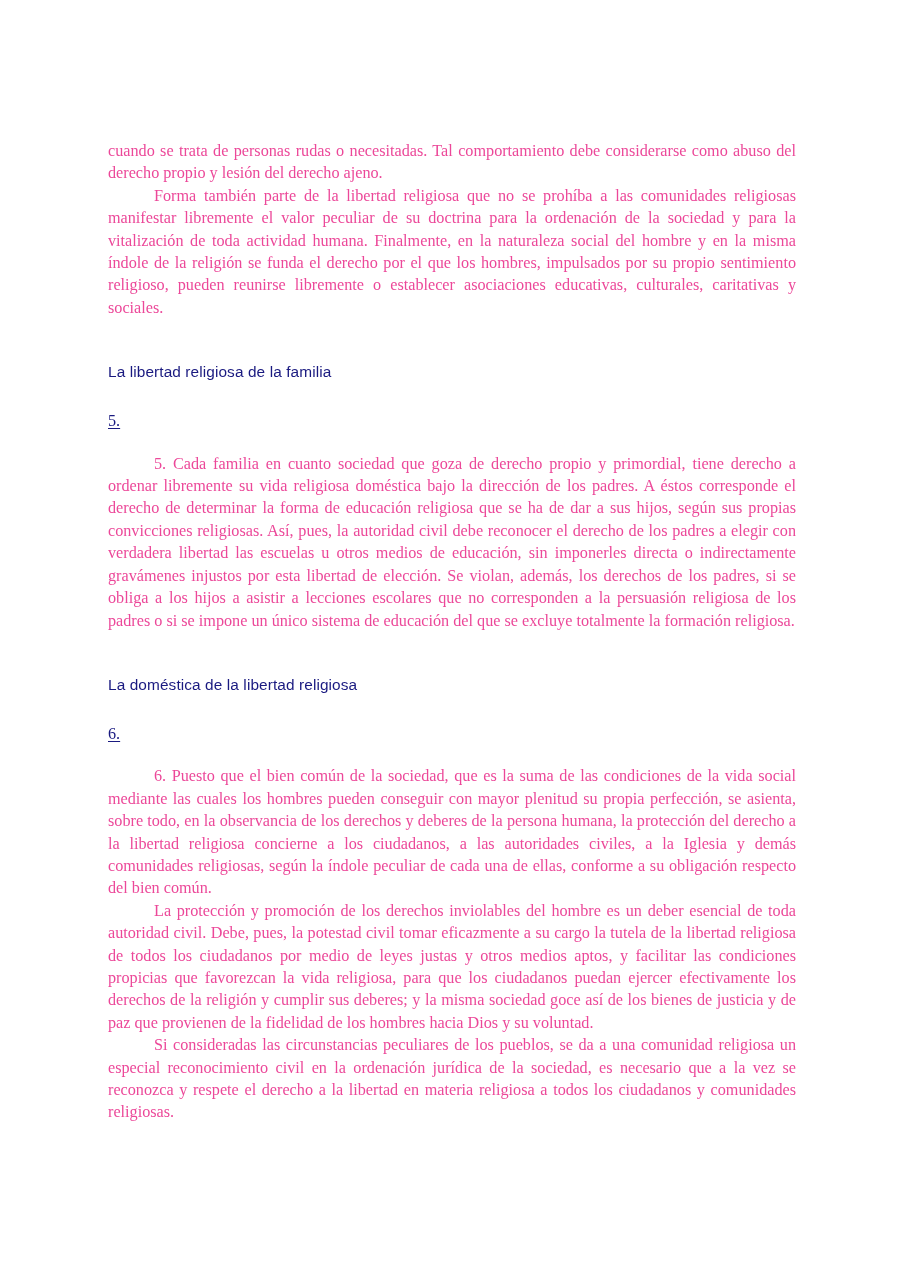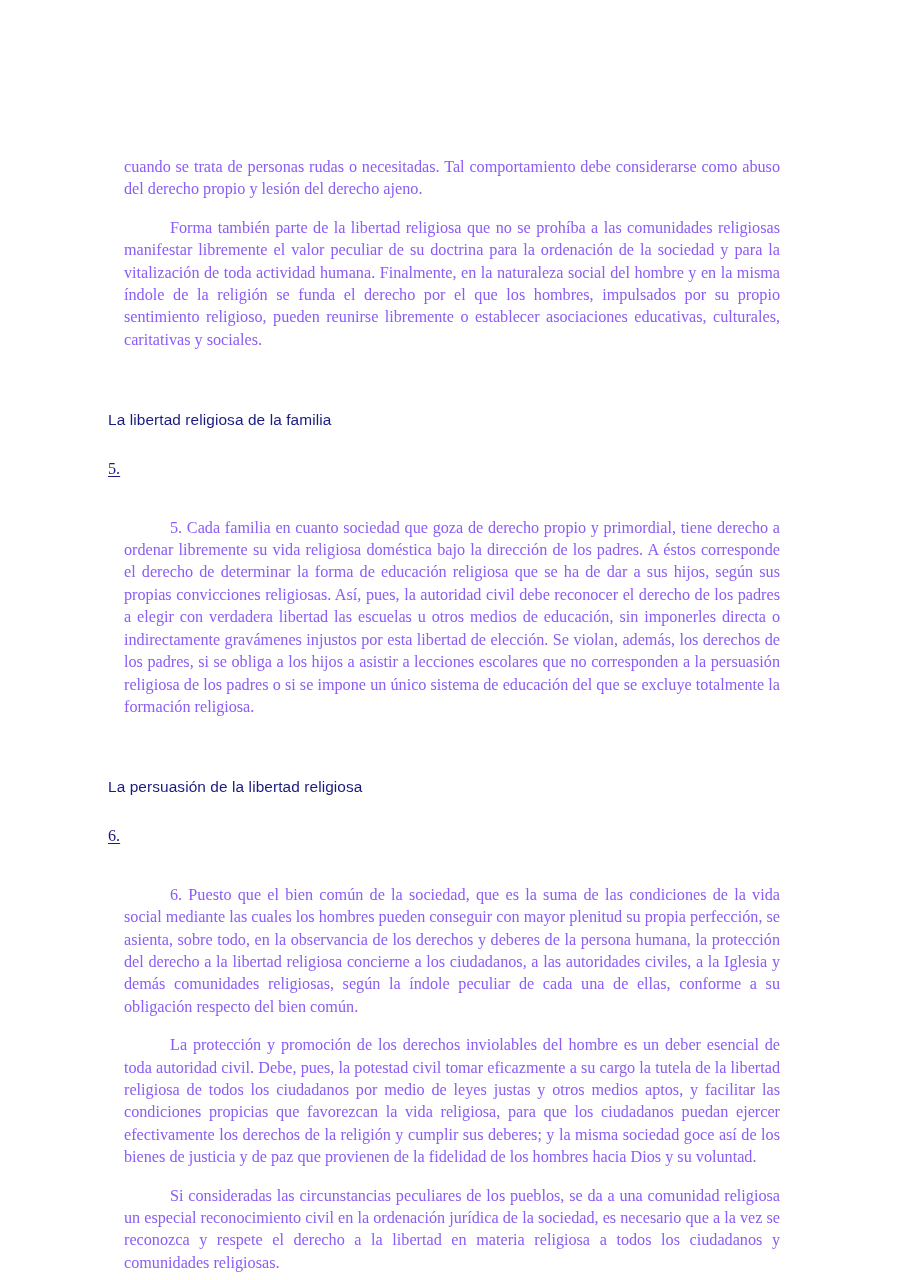"cuando se trata de personas" .para { color: #8b5cf6 -> #ec4899; margin: 16px -> 0 }
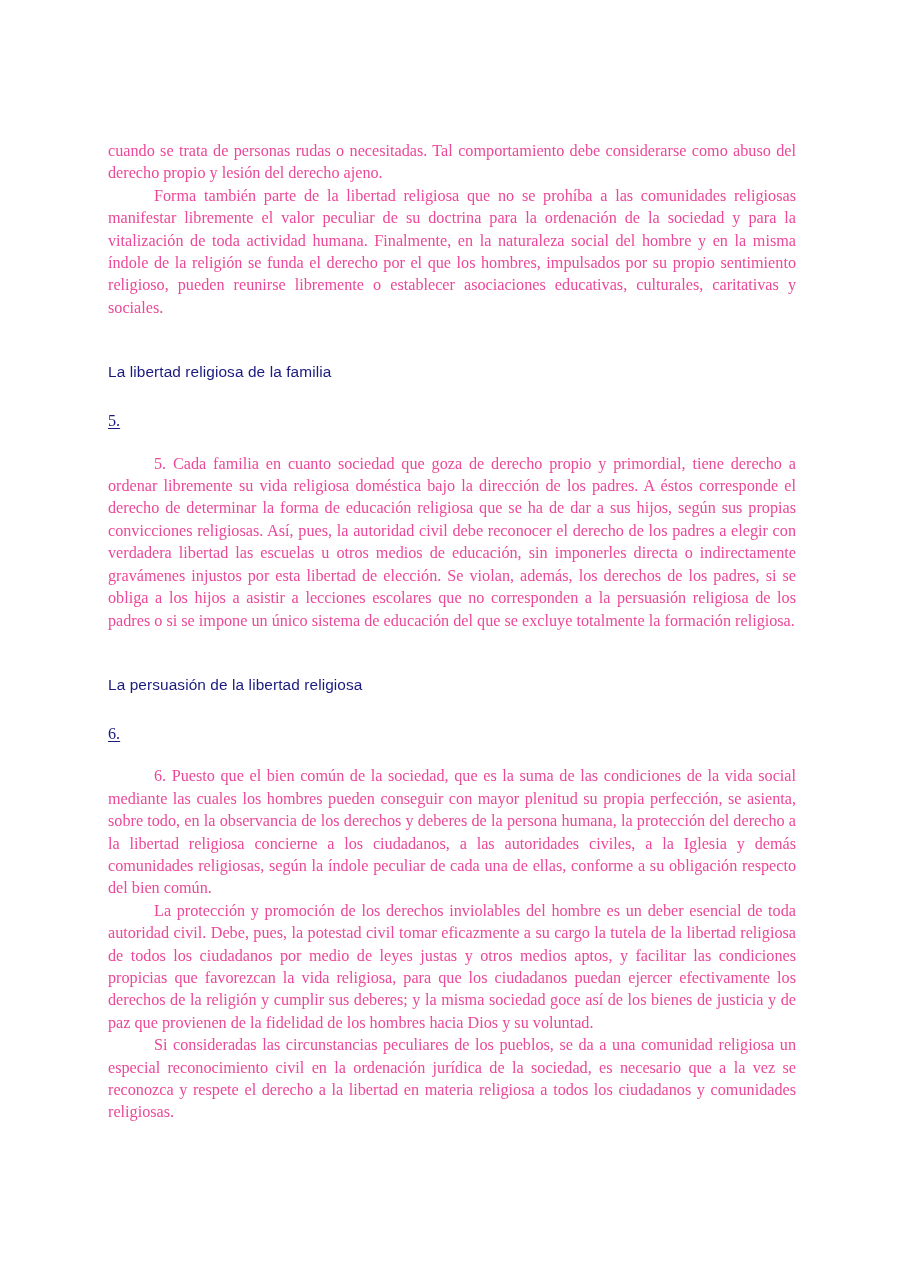"La persuasión de la libertad" h2.heading { text: persuasión -> doméstica }
